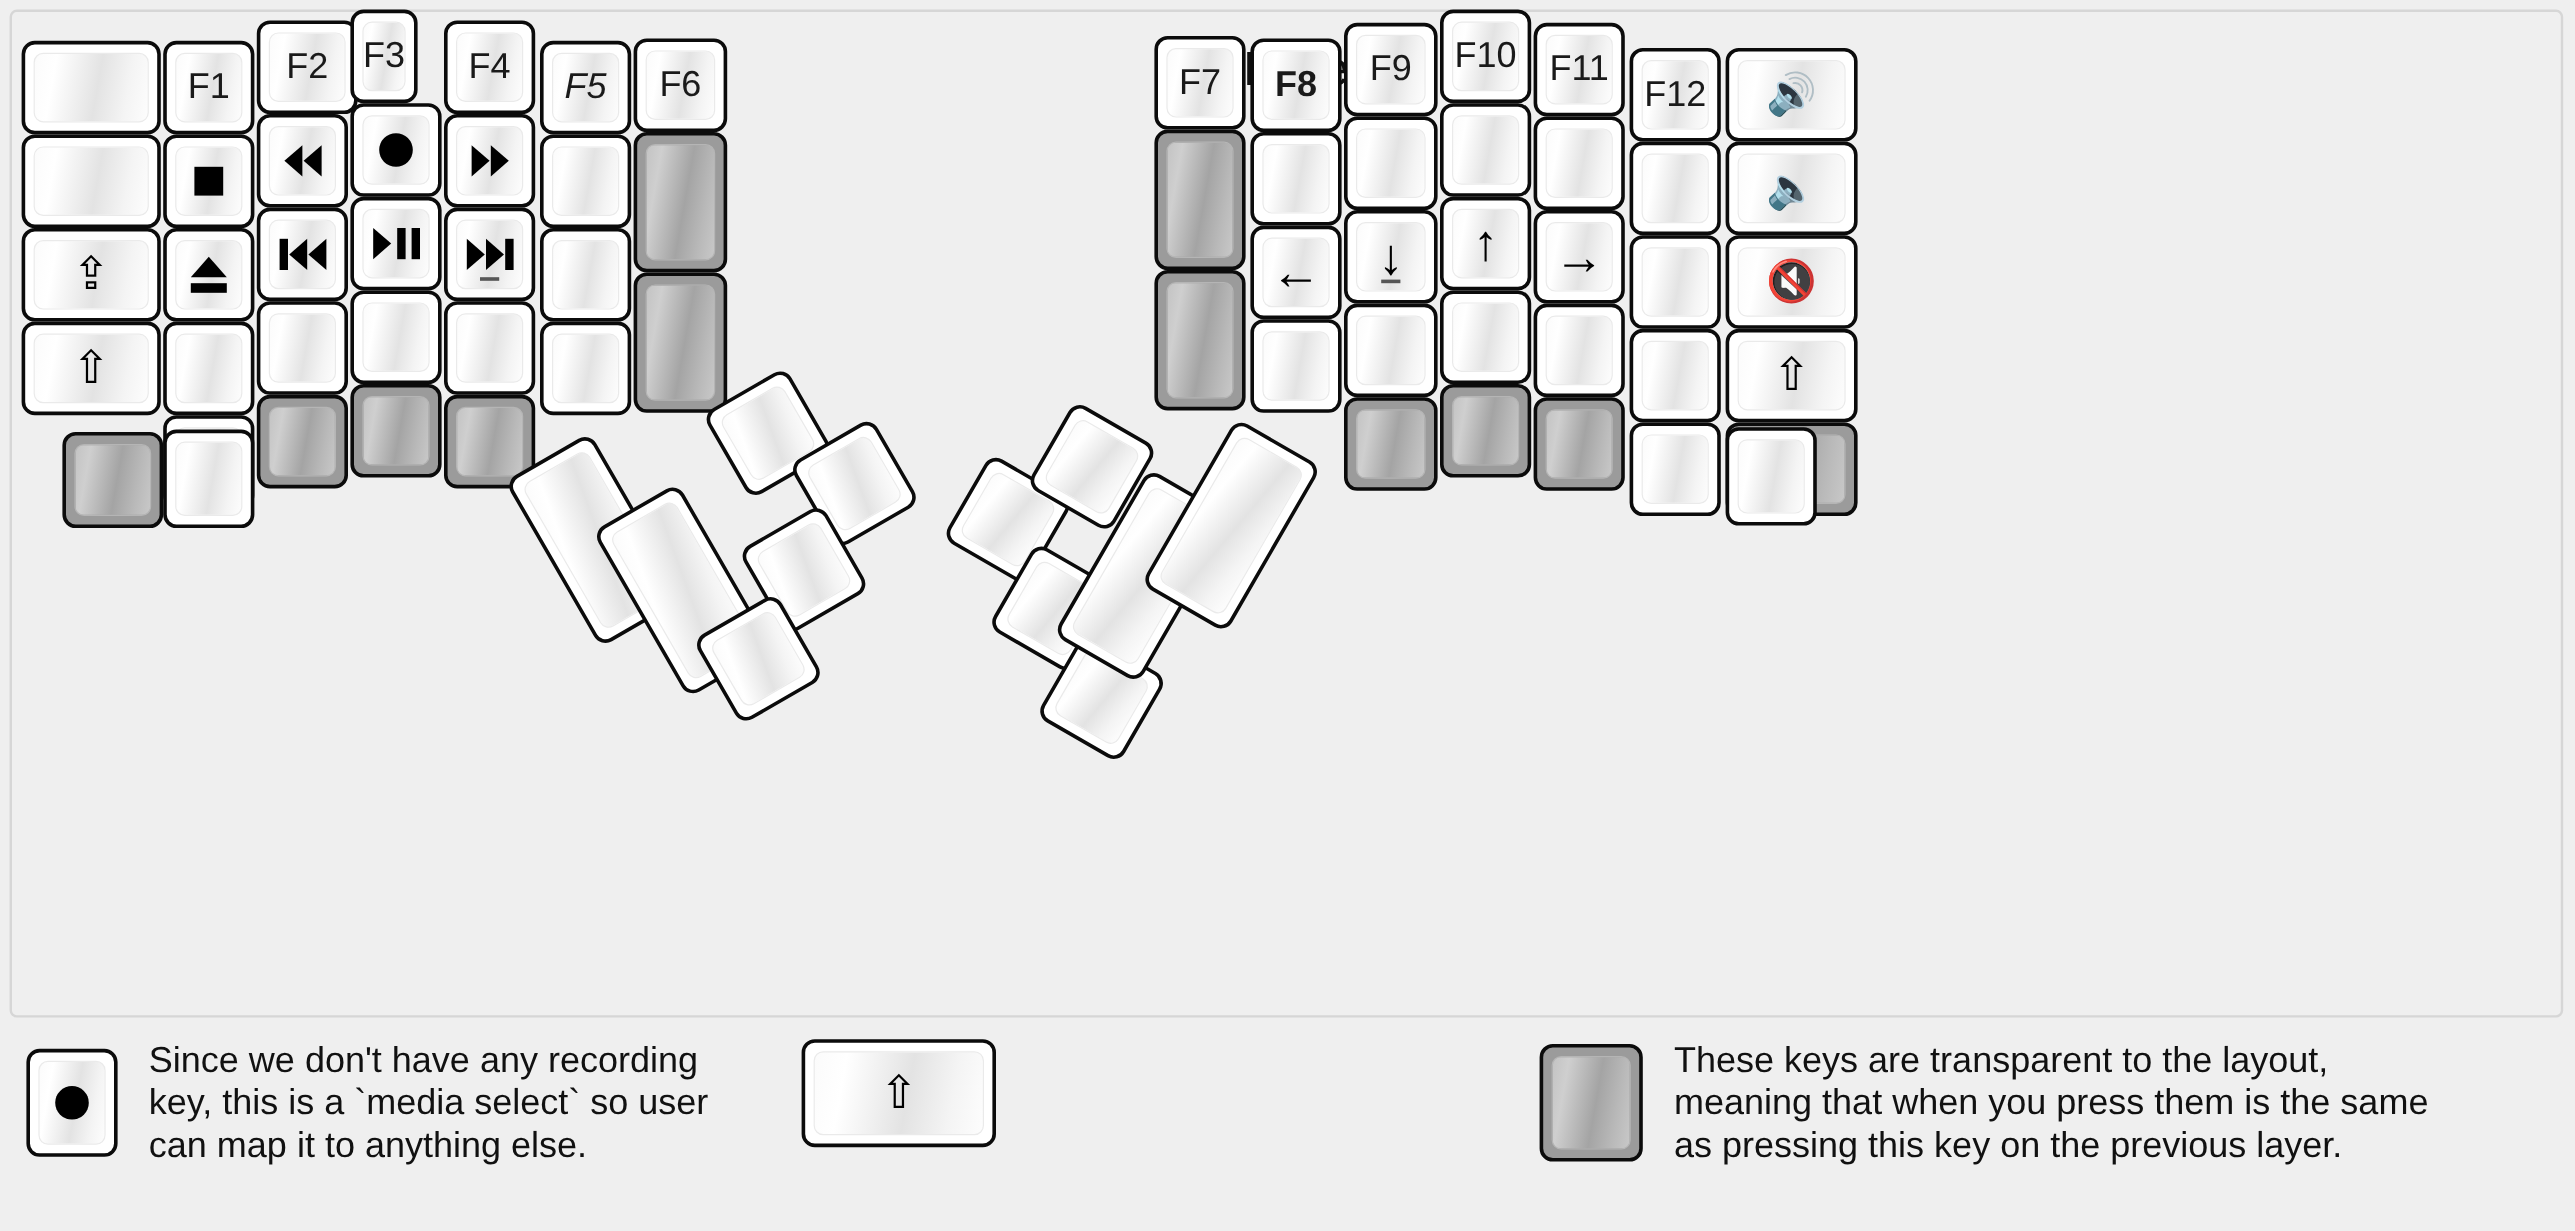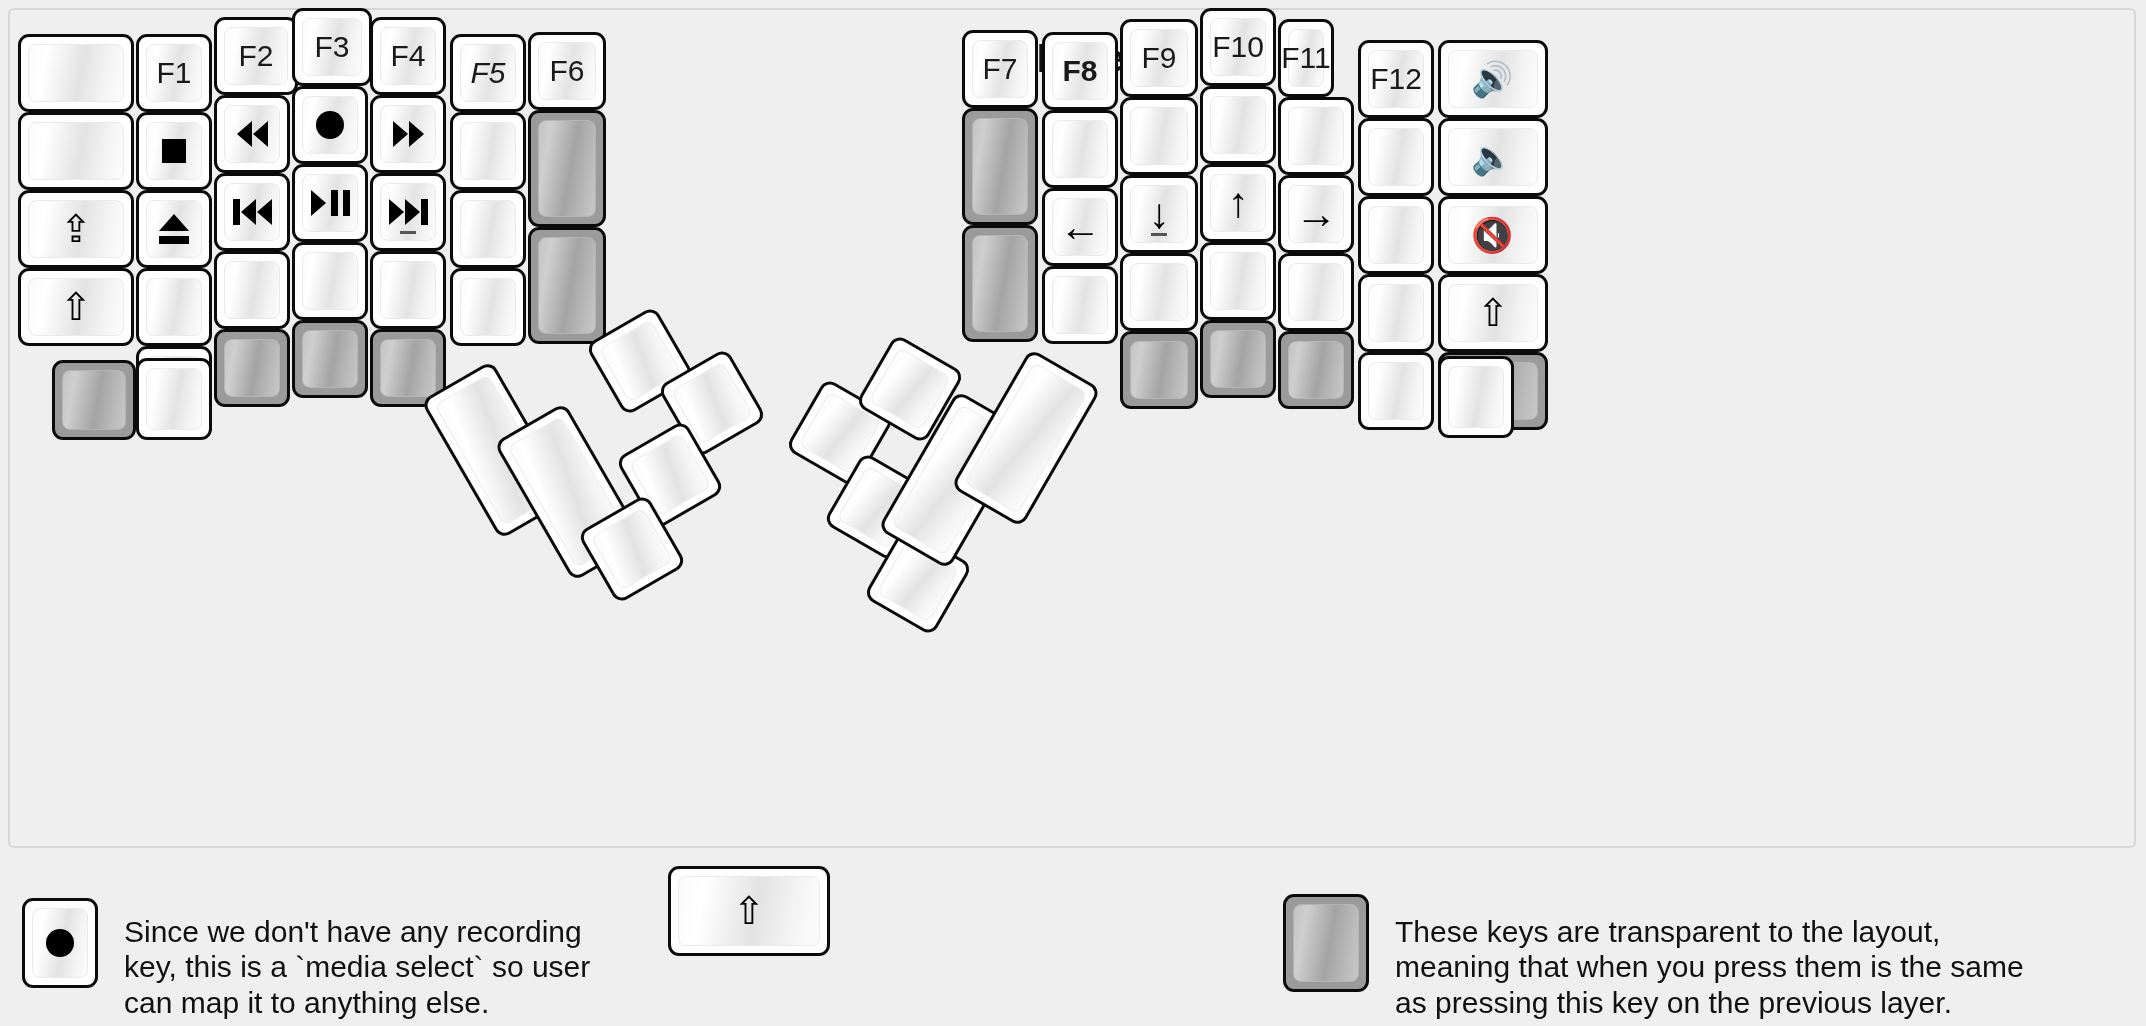"F3" div.key { width: 80px -> 56px }
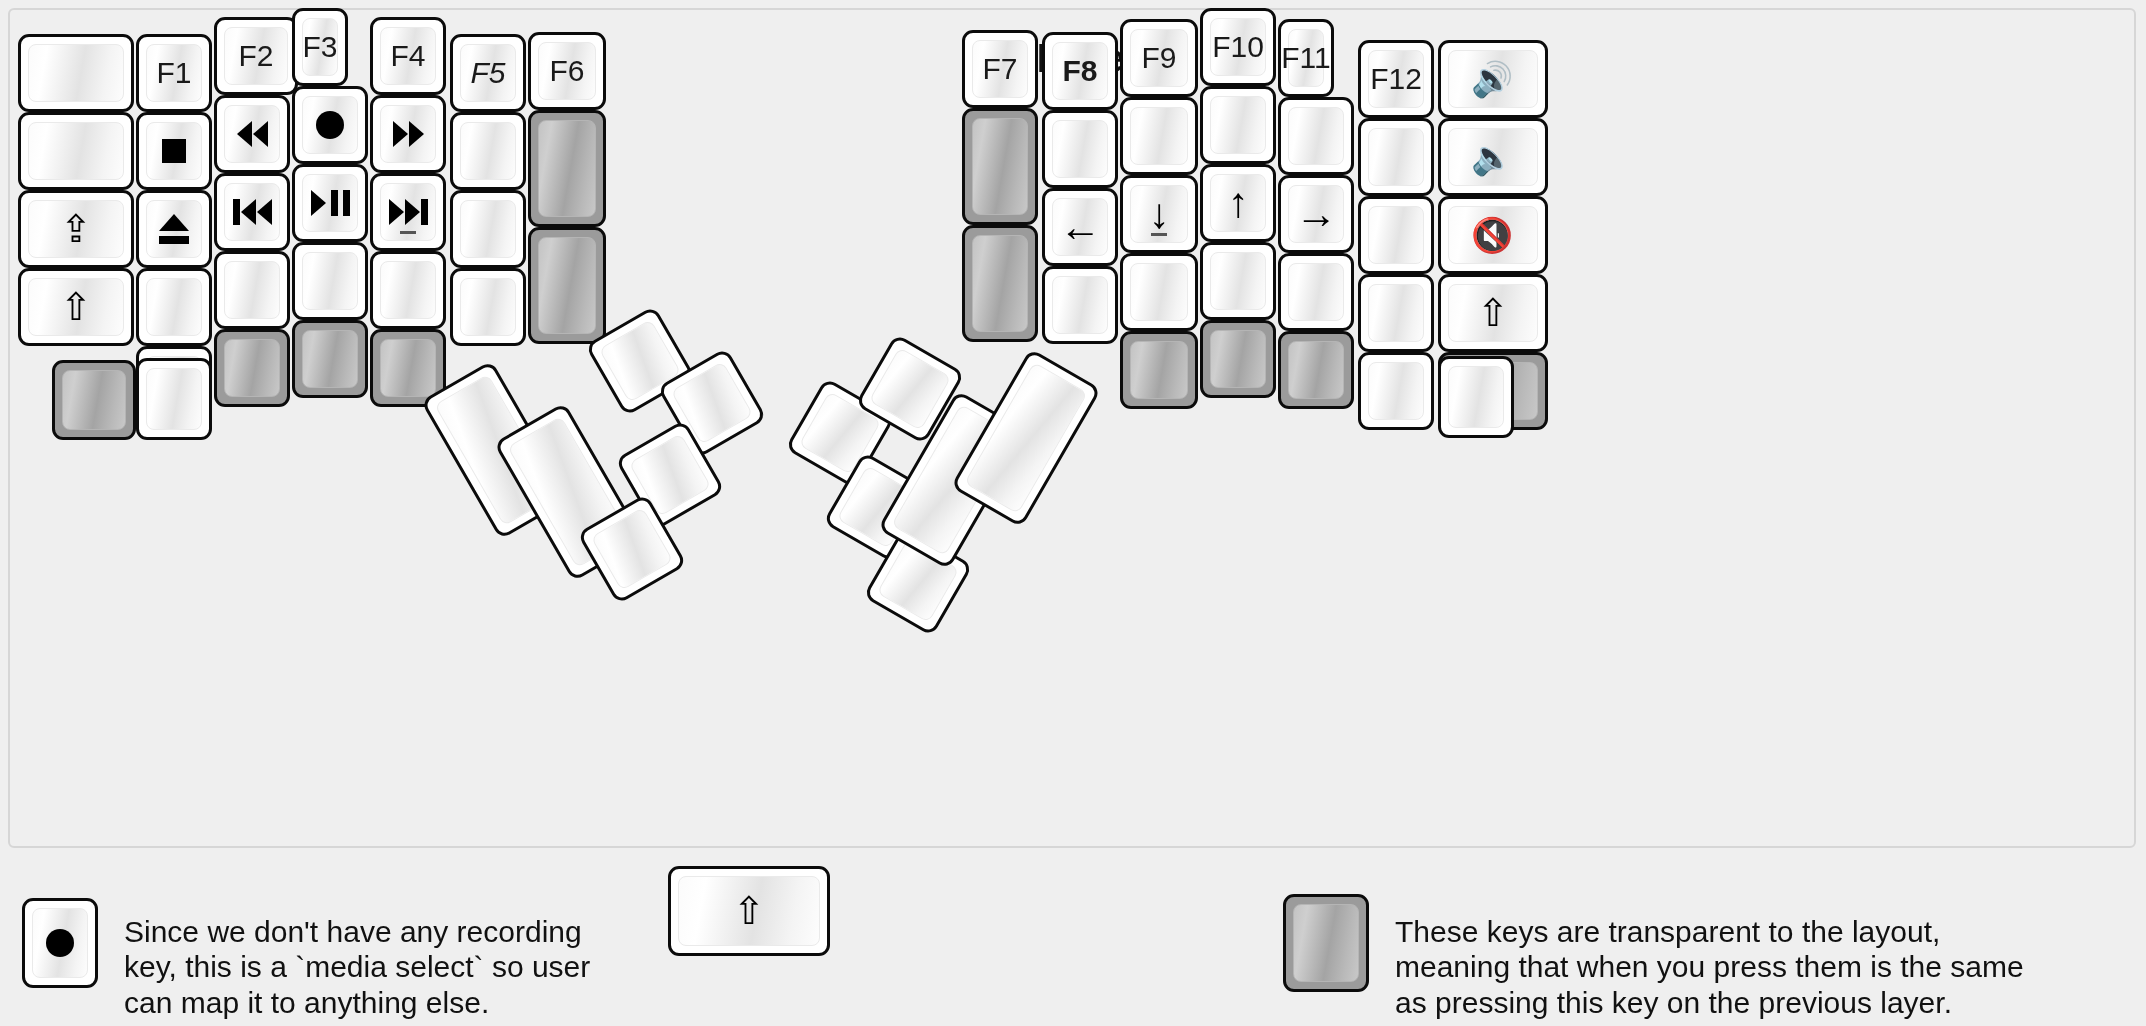"F11" div.key { width: 56px -> 76px }
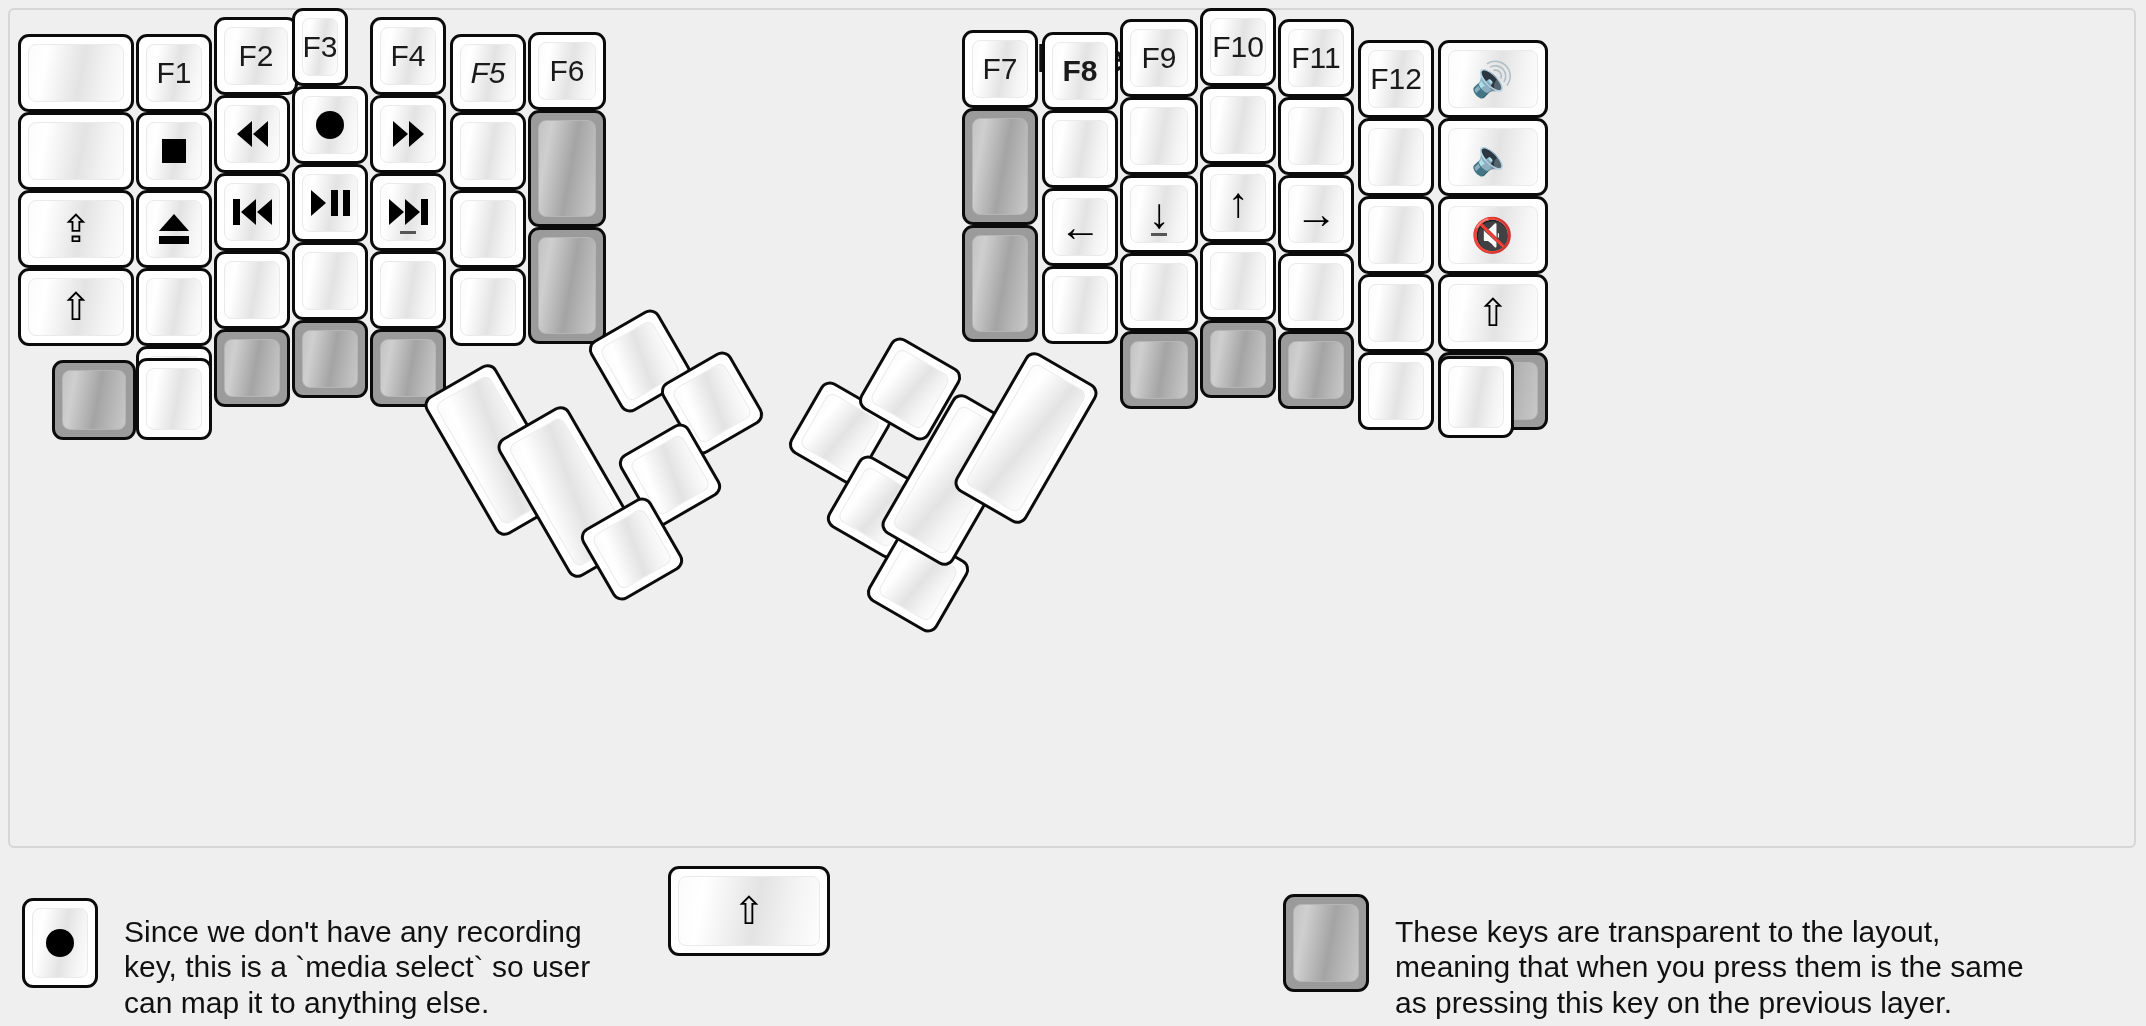"Since we don't have any" .legend-text { margin-top: 48px -> none }
